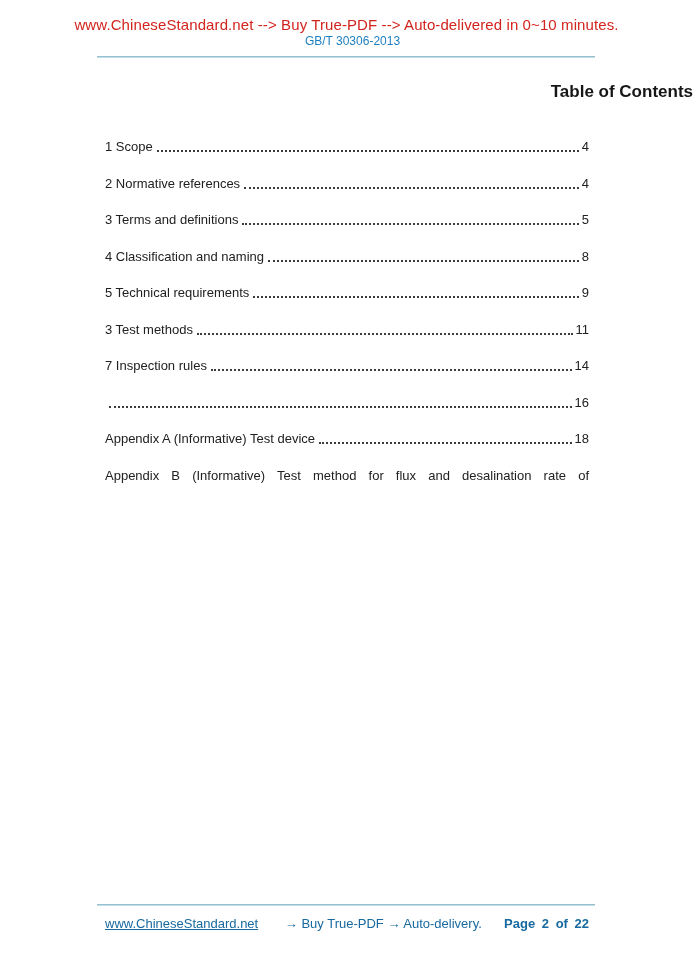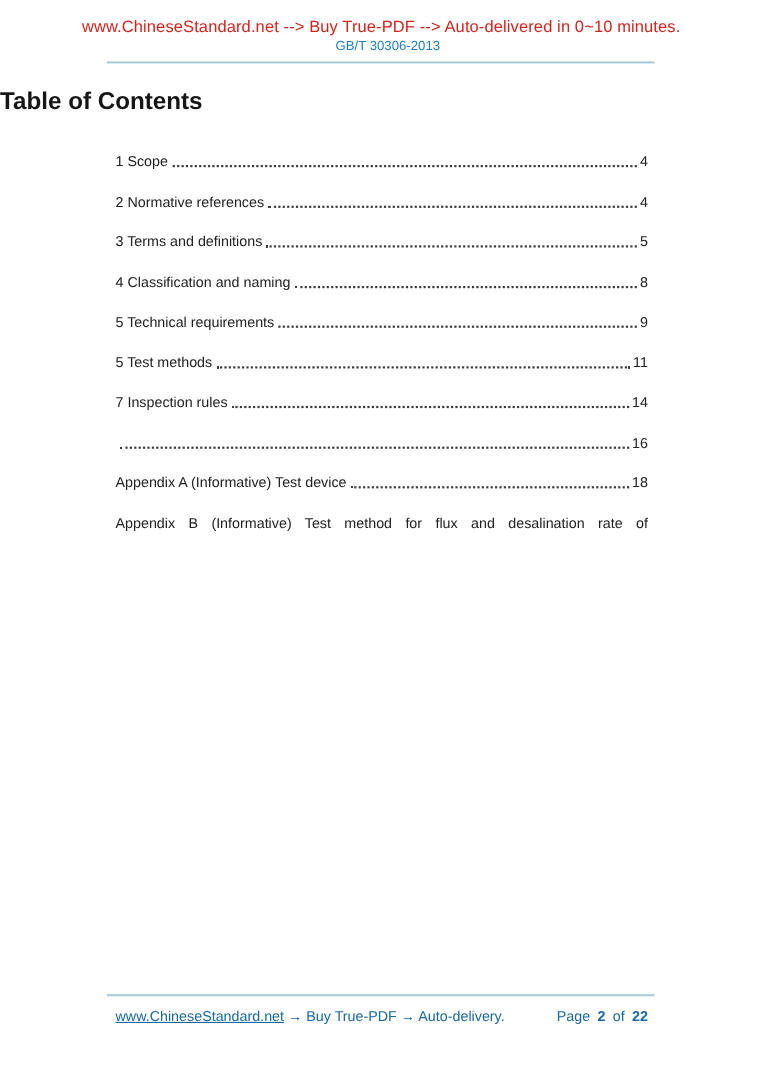"Table of Contents" .doc-title { font-size: 22px -> 17px; text-align: left -> right }
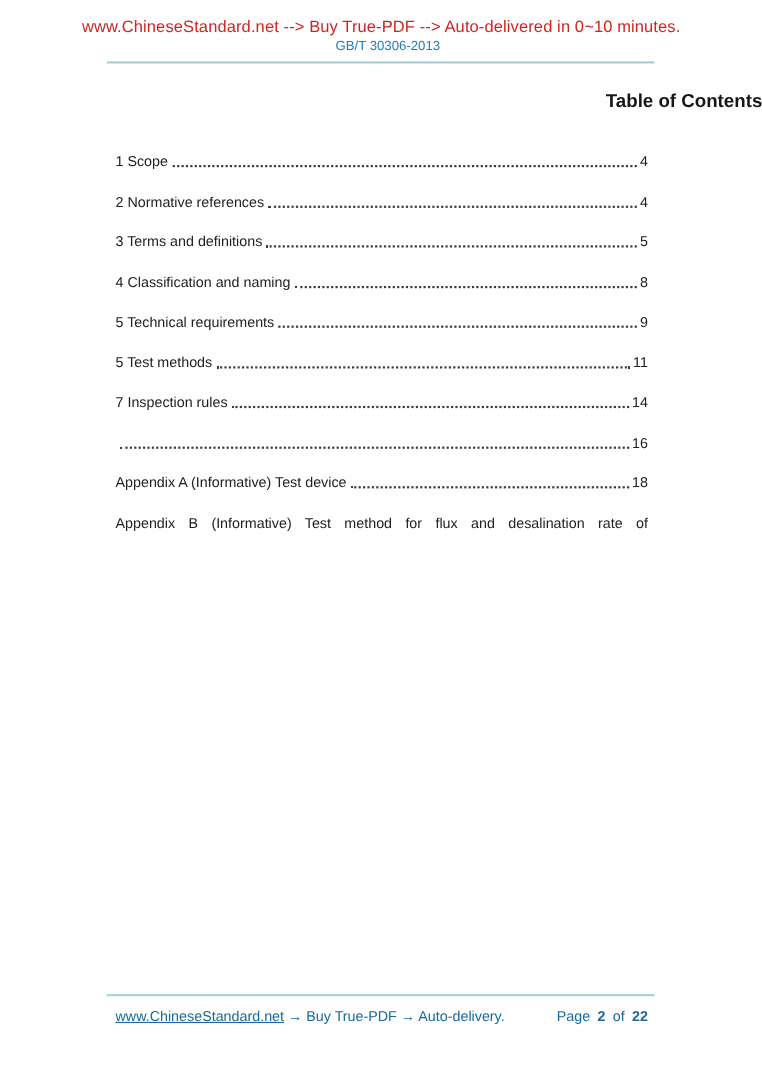"5 Test methods" span.toc-label { text: 5 -> 3 }
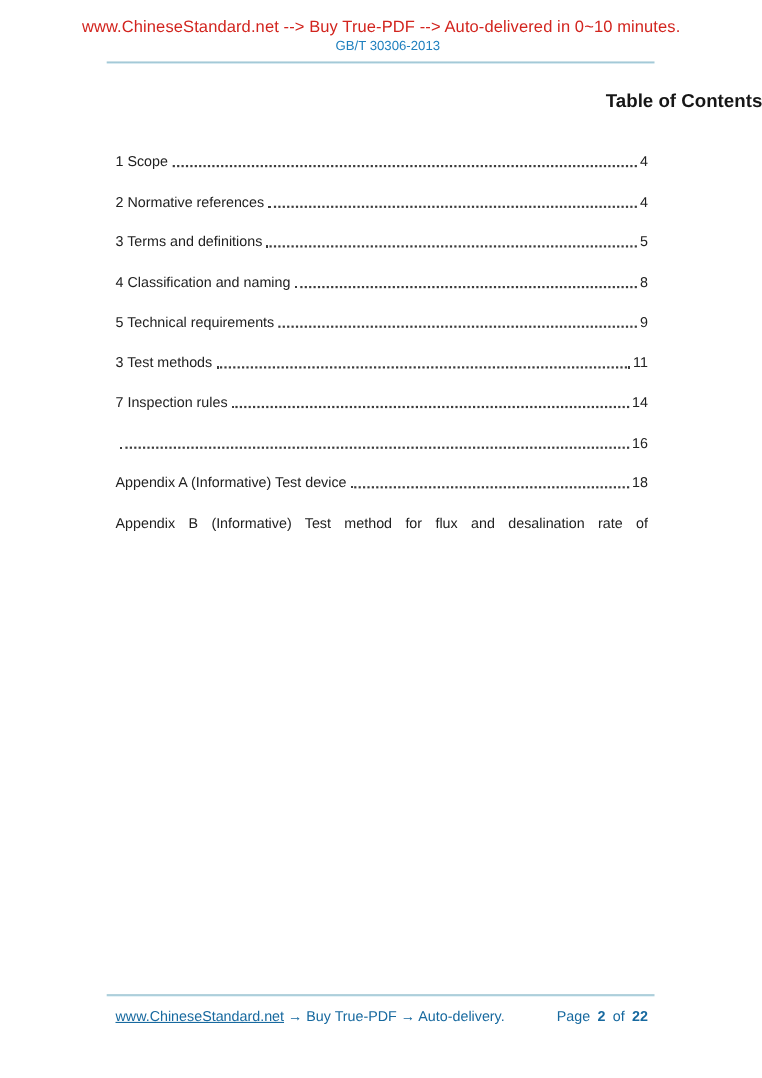"→ Buy True-PDF → Auto-delivery." .footer-rest { margin-left: none -> 23px }
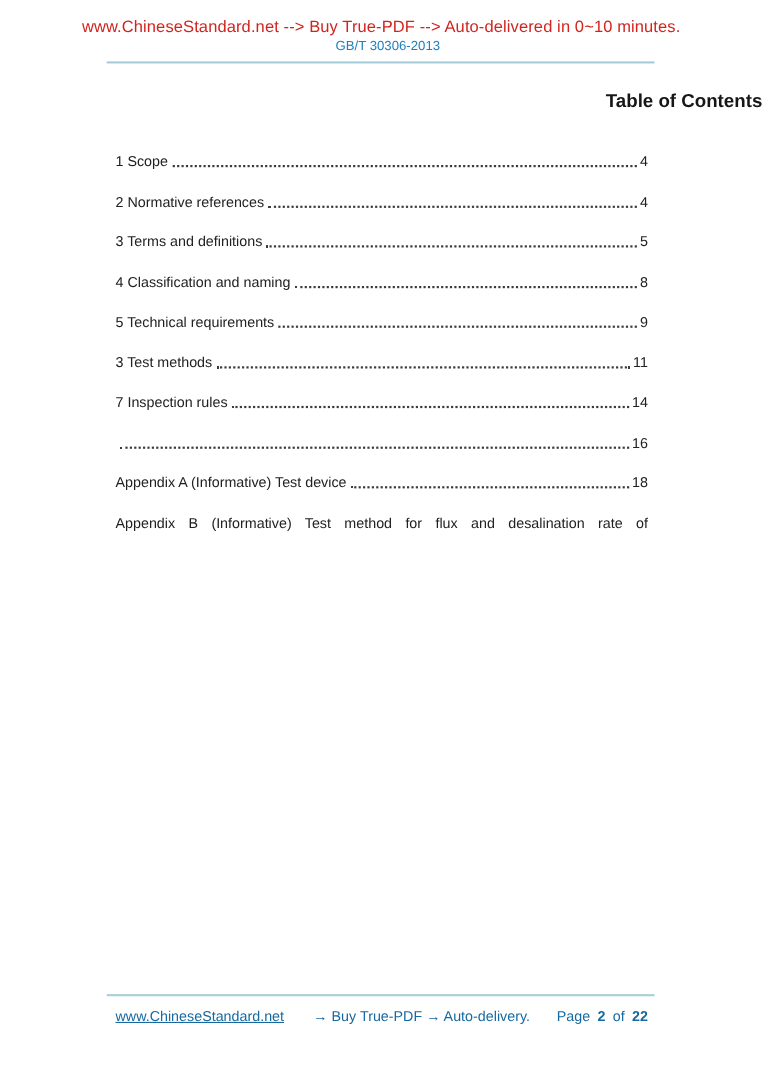"Page" .footer-page span { font-weight: none -> bold }
